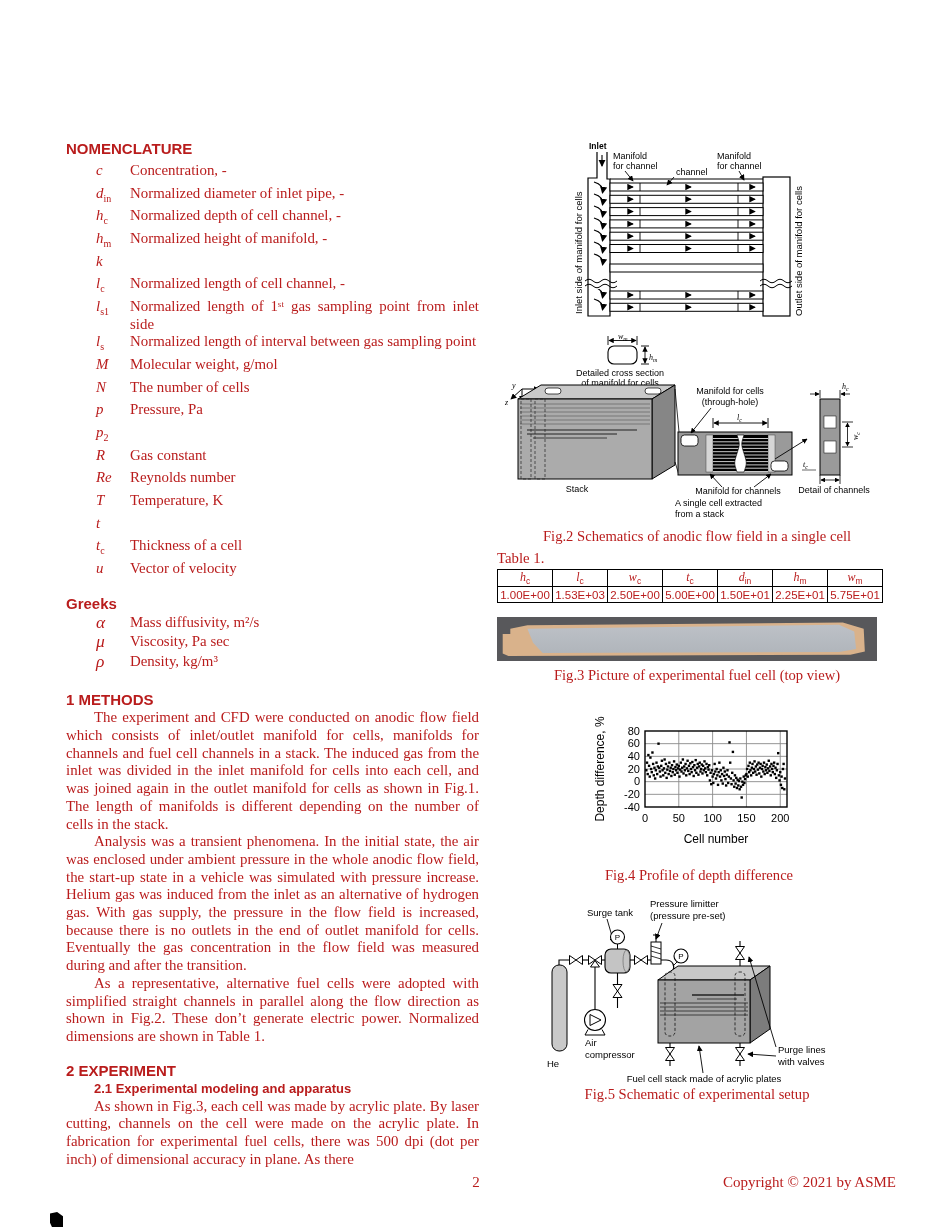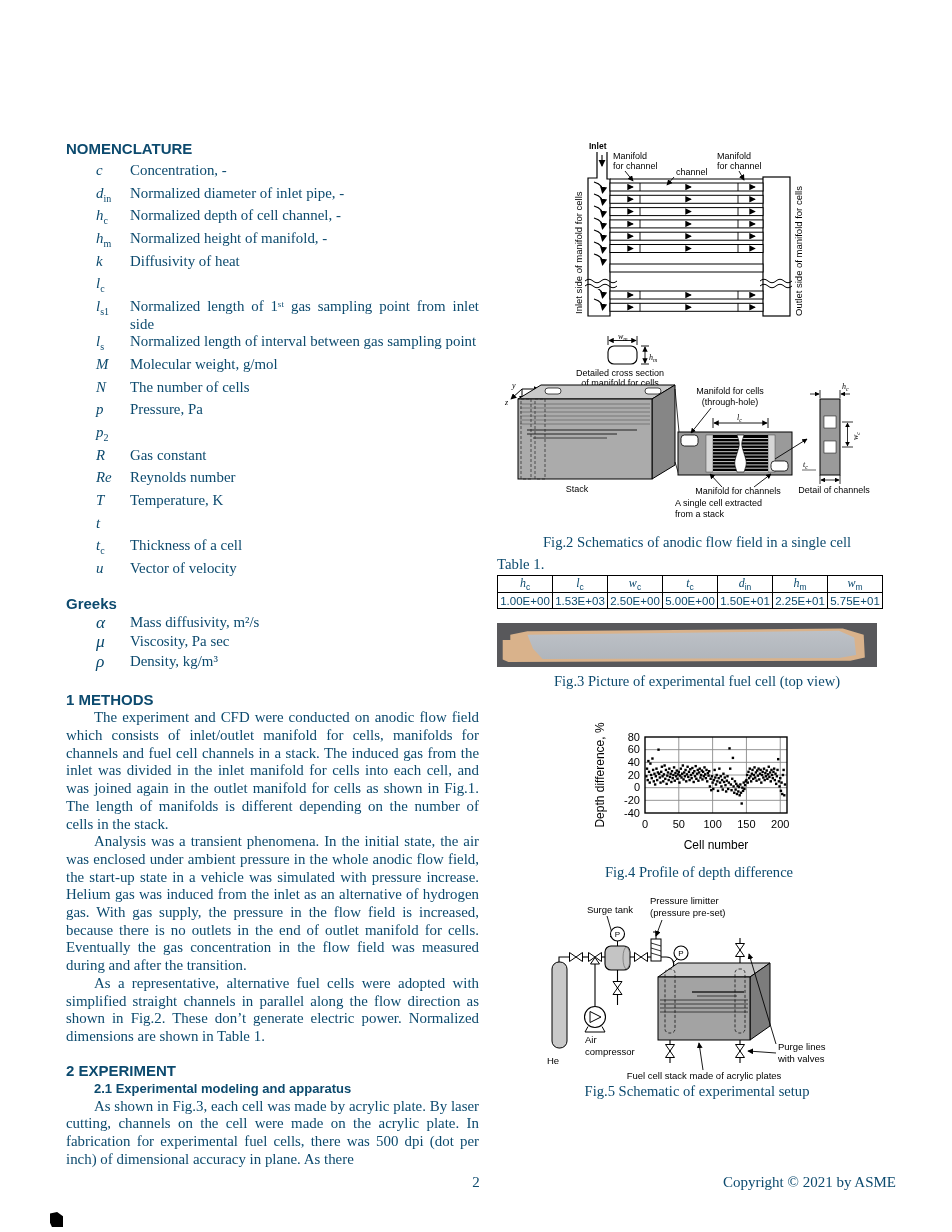"NOMENCLATURE" #page { color: #0c4a6e -> #b91c1c }
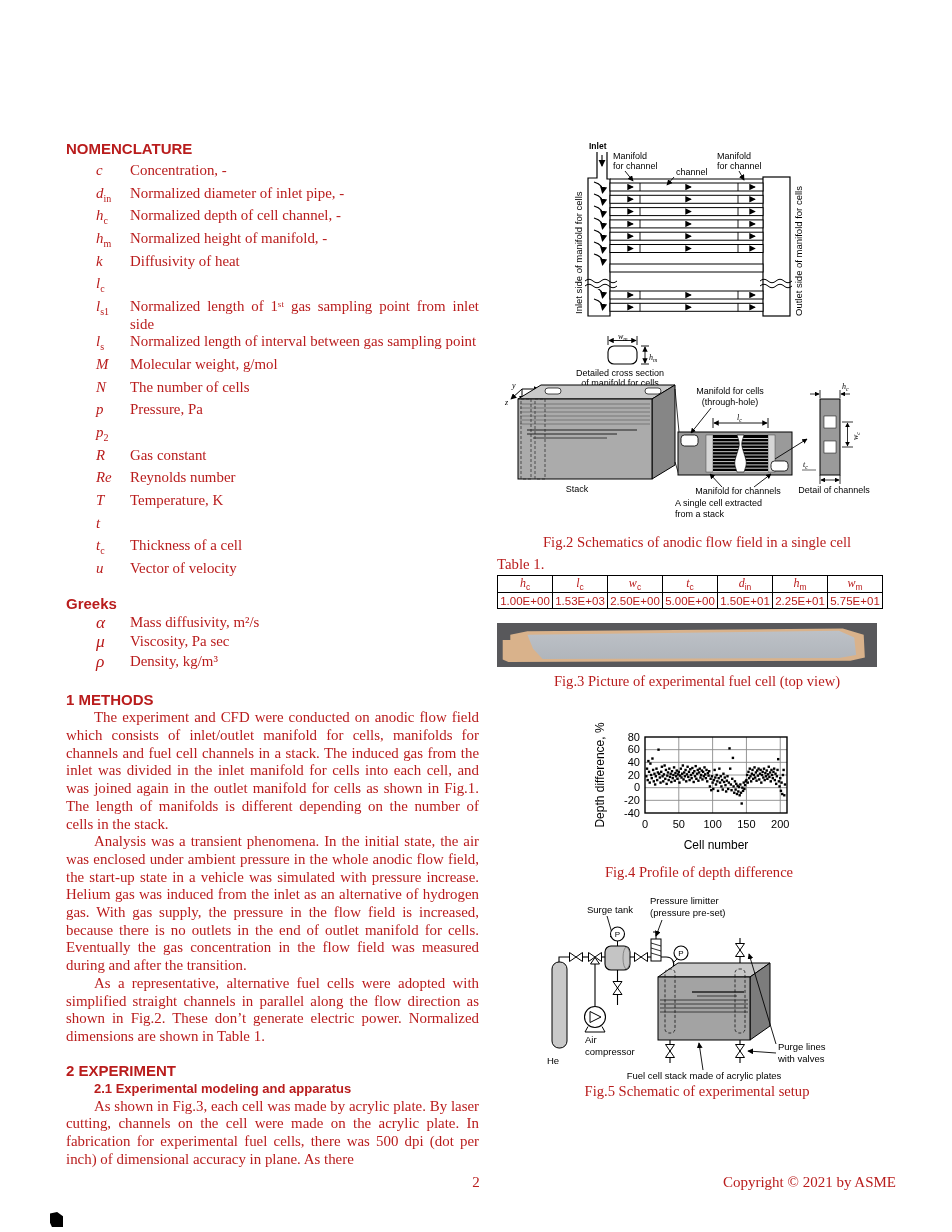"Diffusivity of heat" span.ndef { html: <span>Diffusivity of heat</span> -> none }
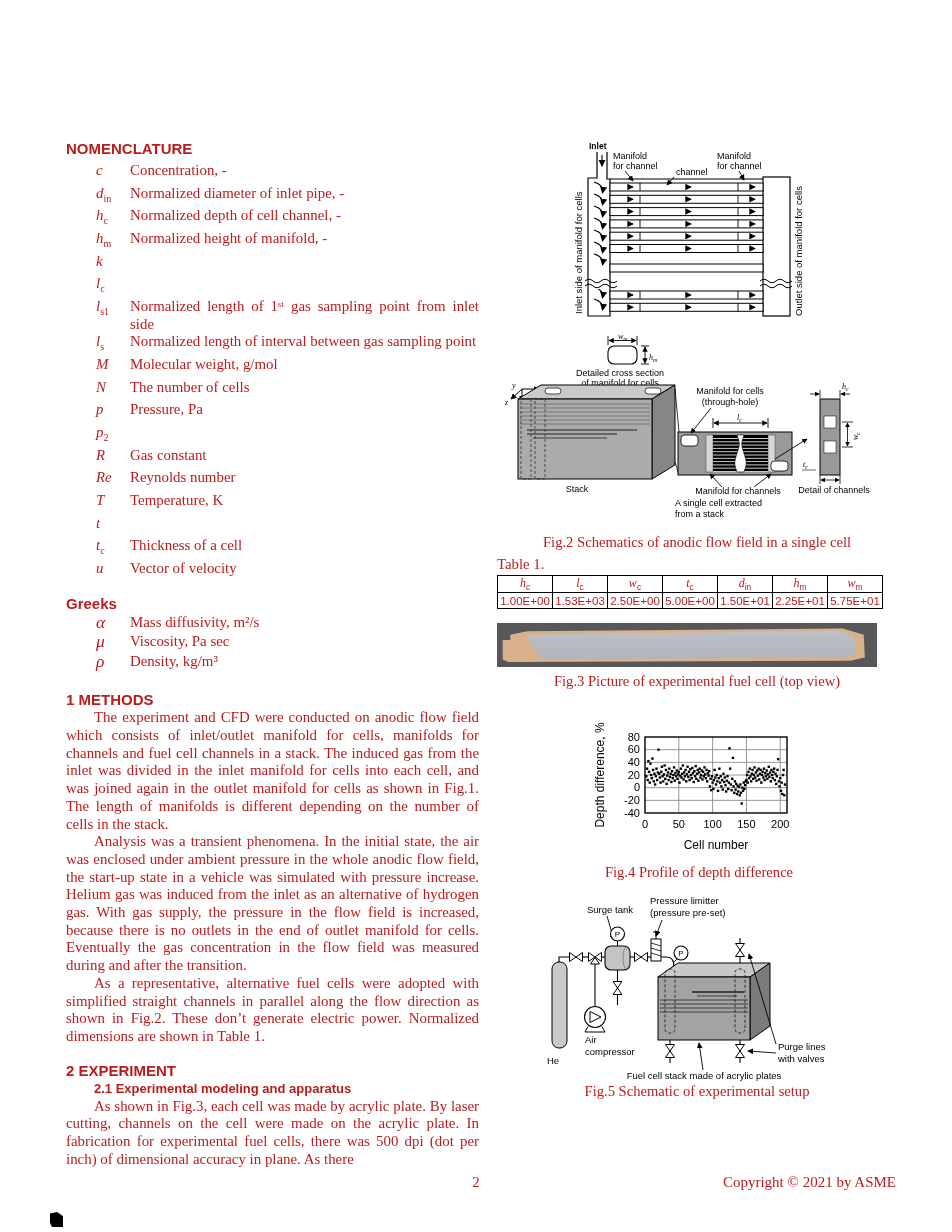"Normalized length of cell channel," span.ndef { html: none -> <span>Normalized length of cell channel, -</span> }
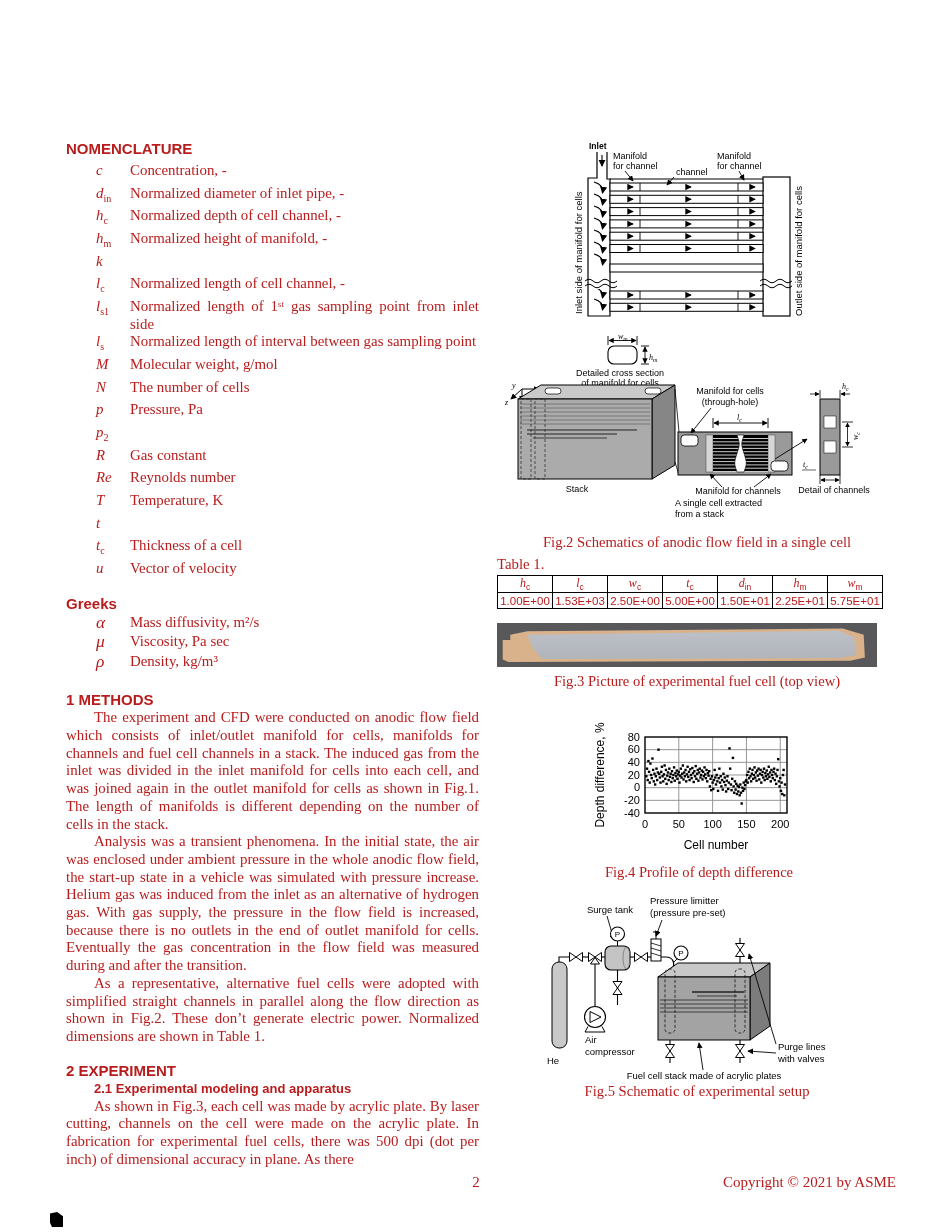"Fig.2 Schematics of anodic flow" div.caption { margin-top: 14px -> 8px }
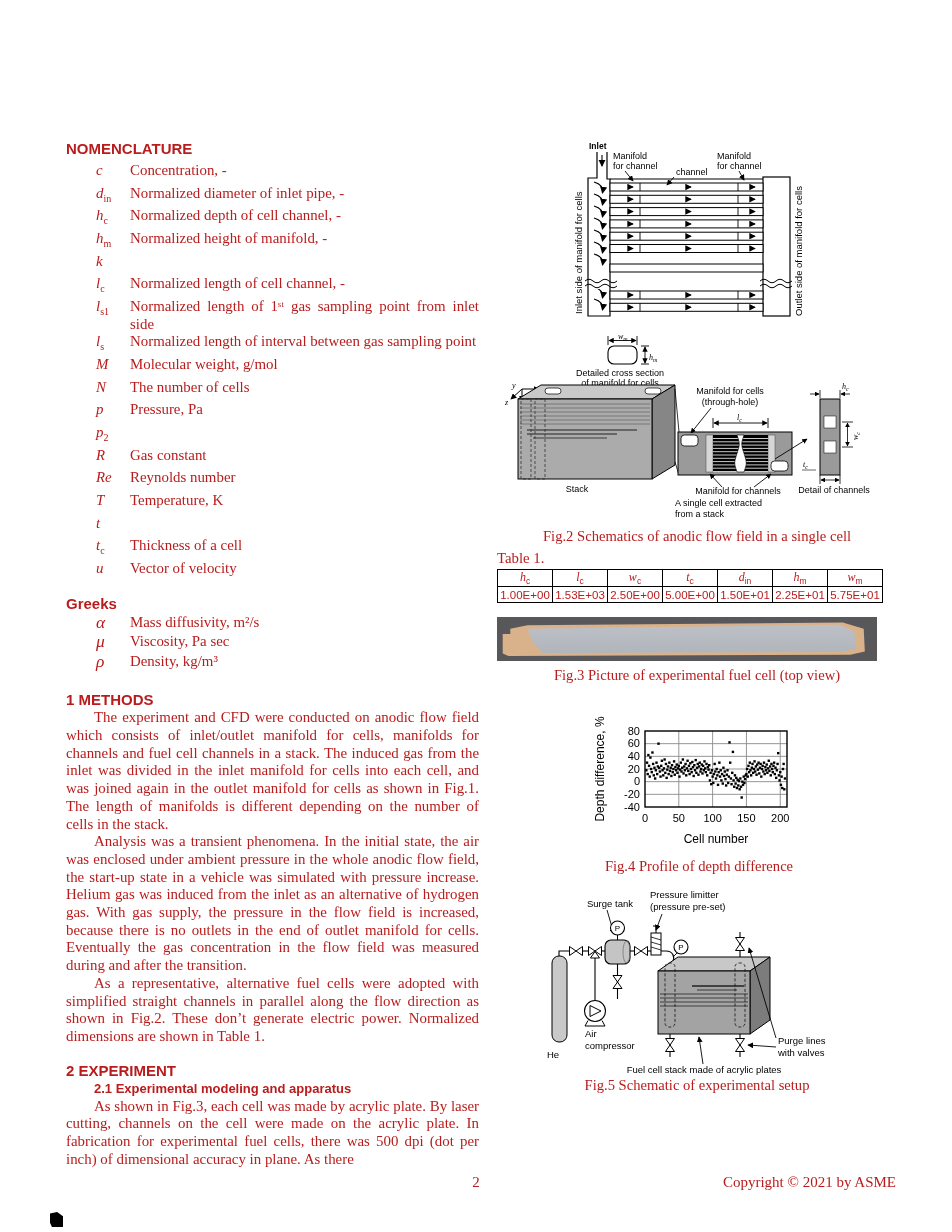"Fig.4 Profile of depth difference" #fig4-wrap .caption { margin-top: 7px -> 16px }
